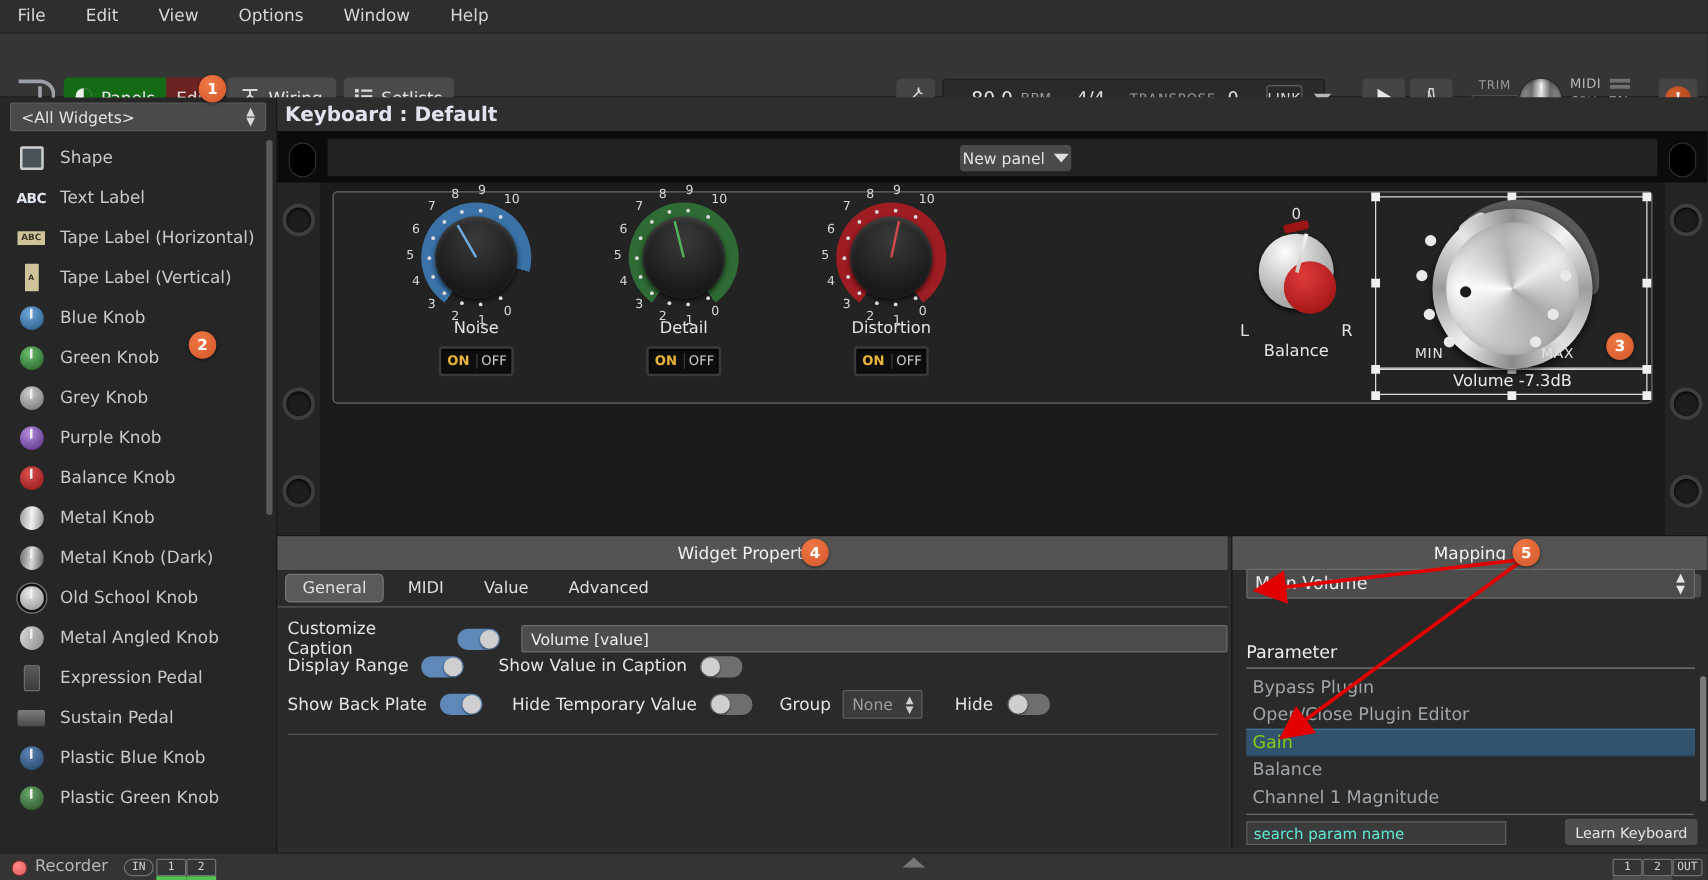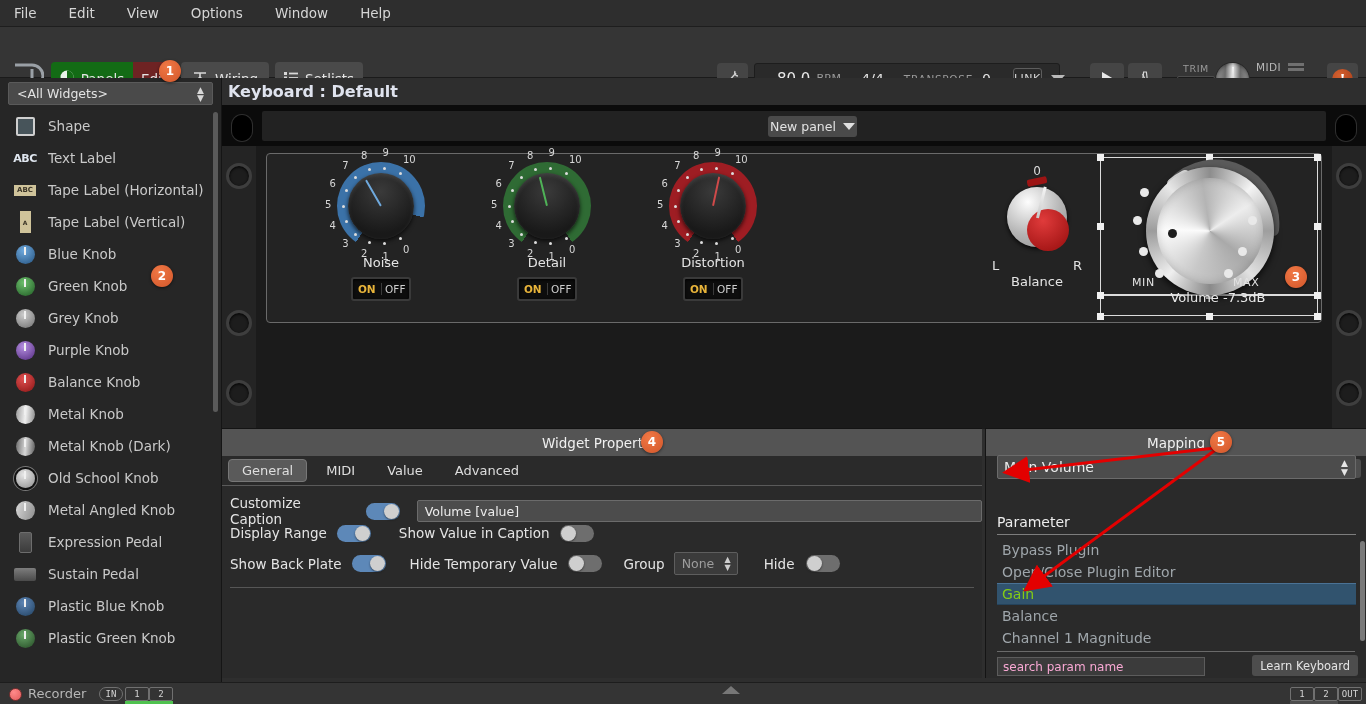"Volume -7.3dB" div.vol-caption { margin-left: 8px -> none; top: 136px -> 144px }
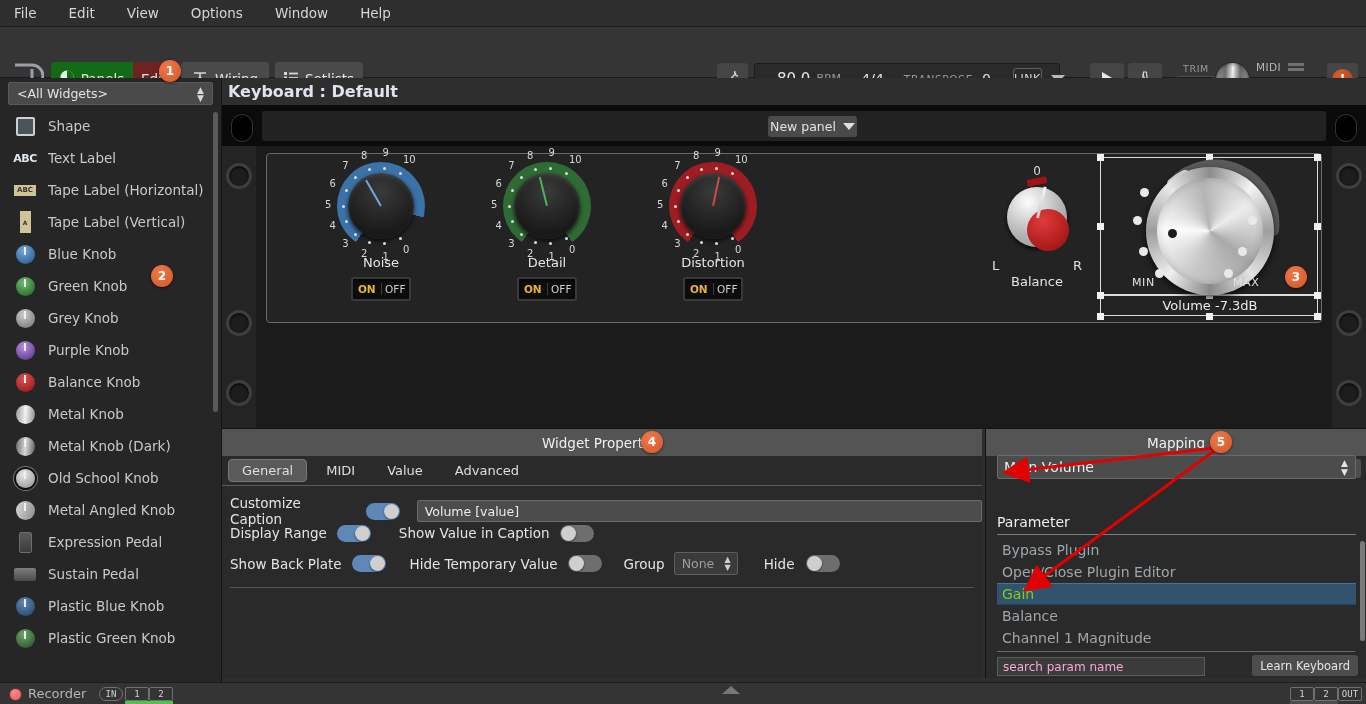"search param name" .searchparam { color: #f9a8d4 -> #5eead4 }
